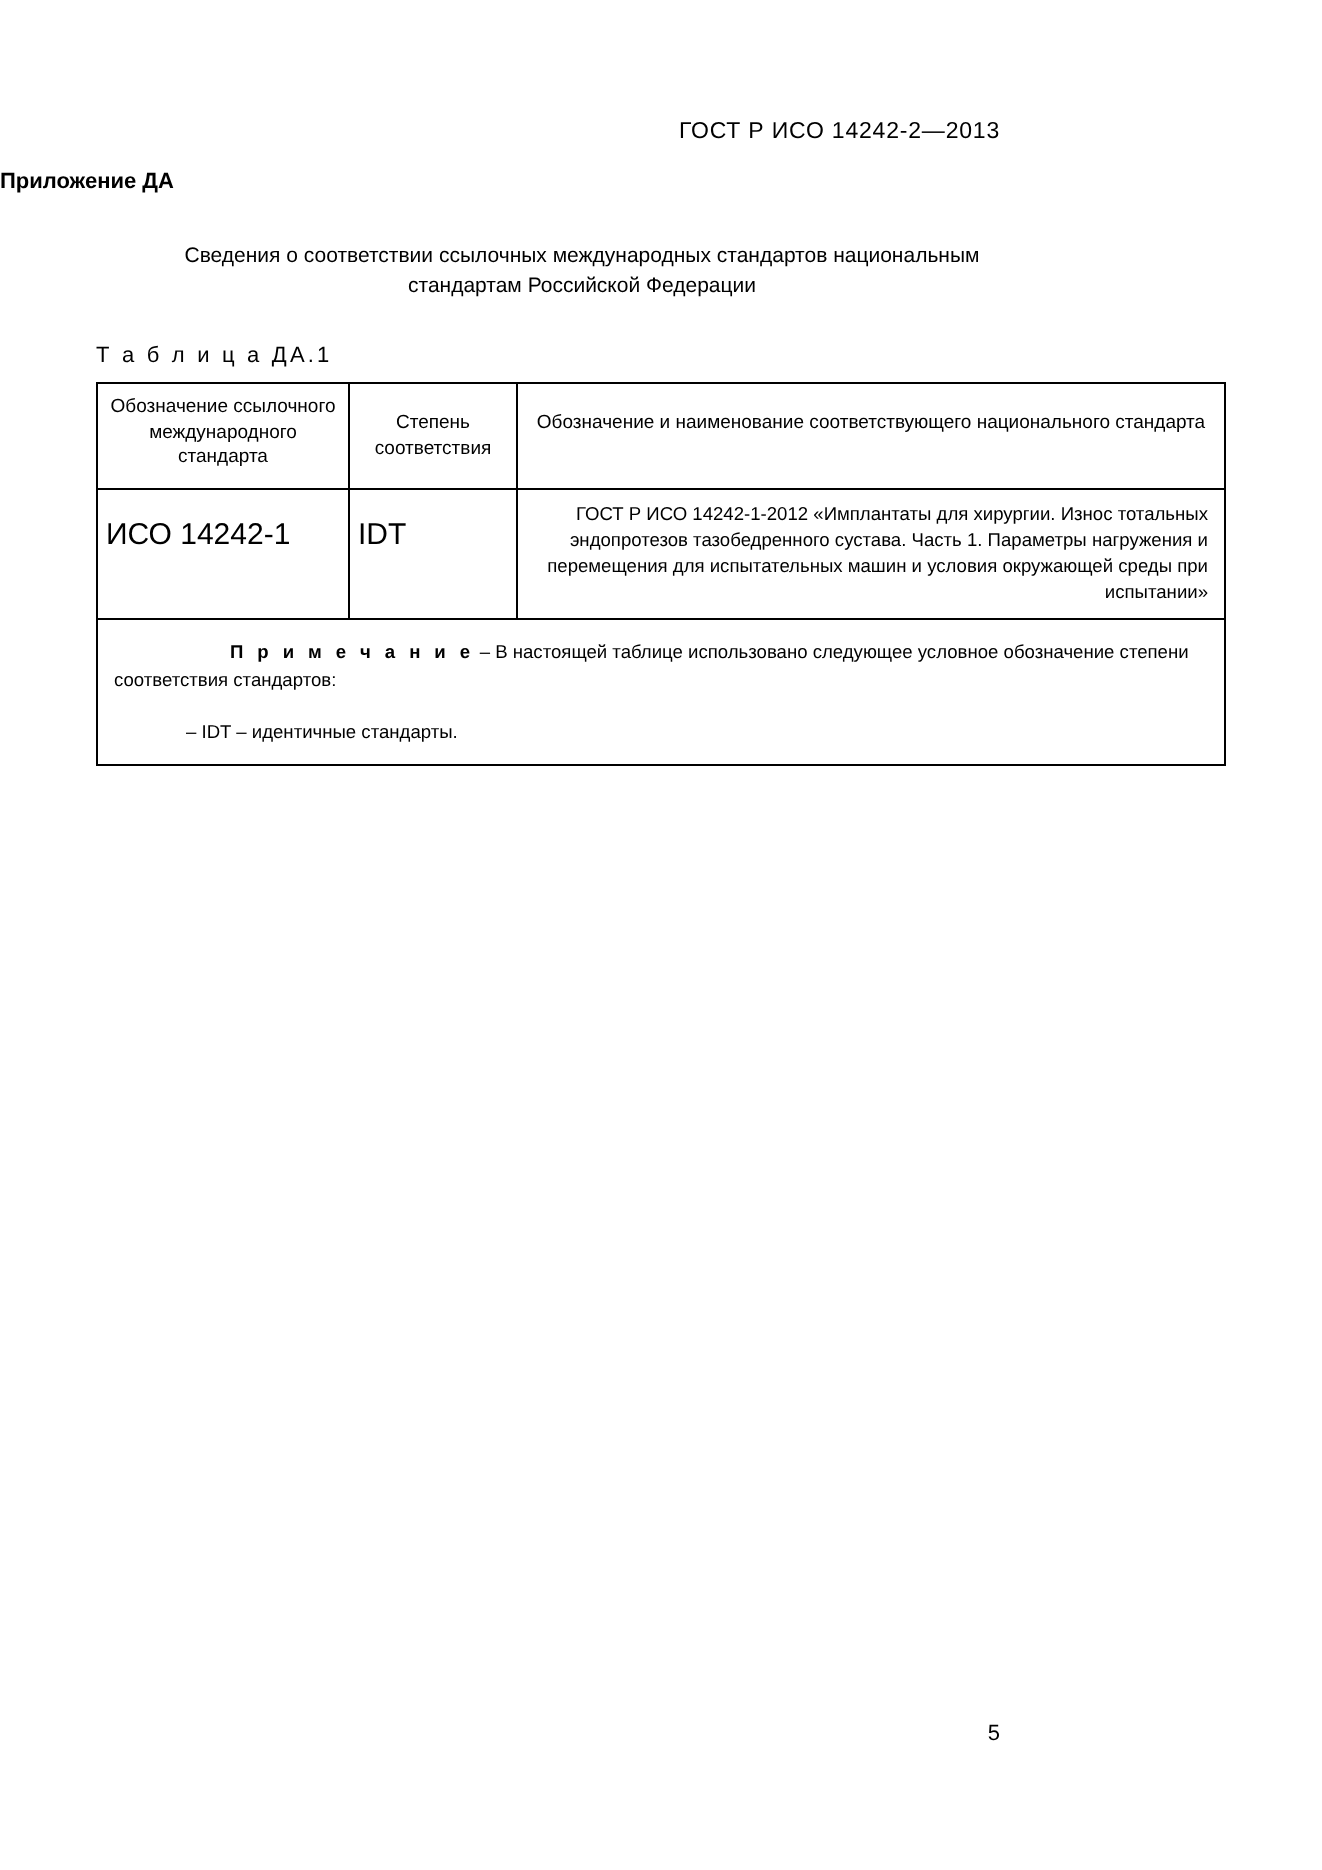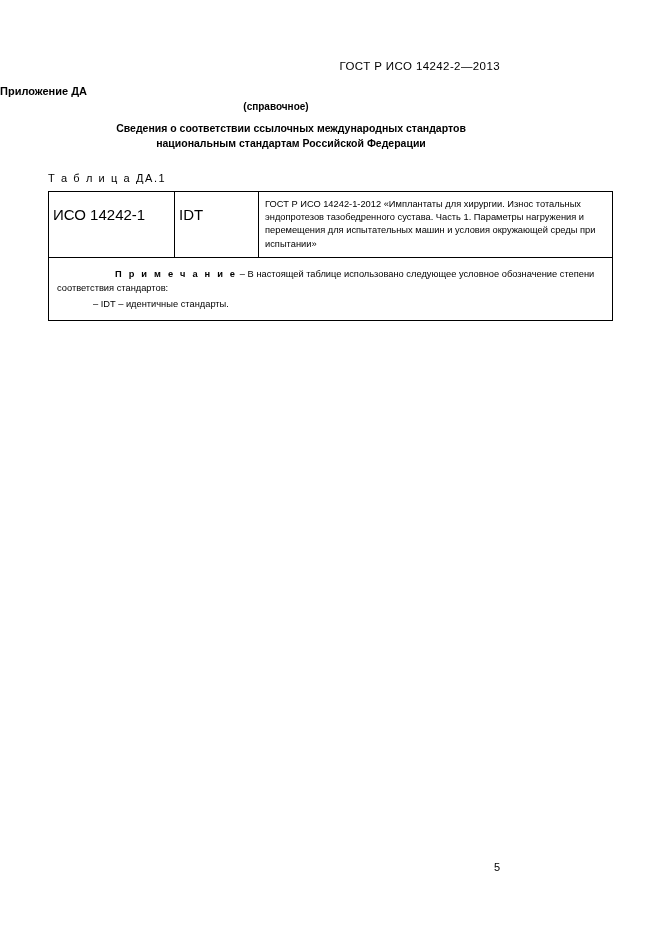"(справочное)" div.annex-sub { html: <div>(справочное)</div> -> none }
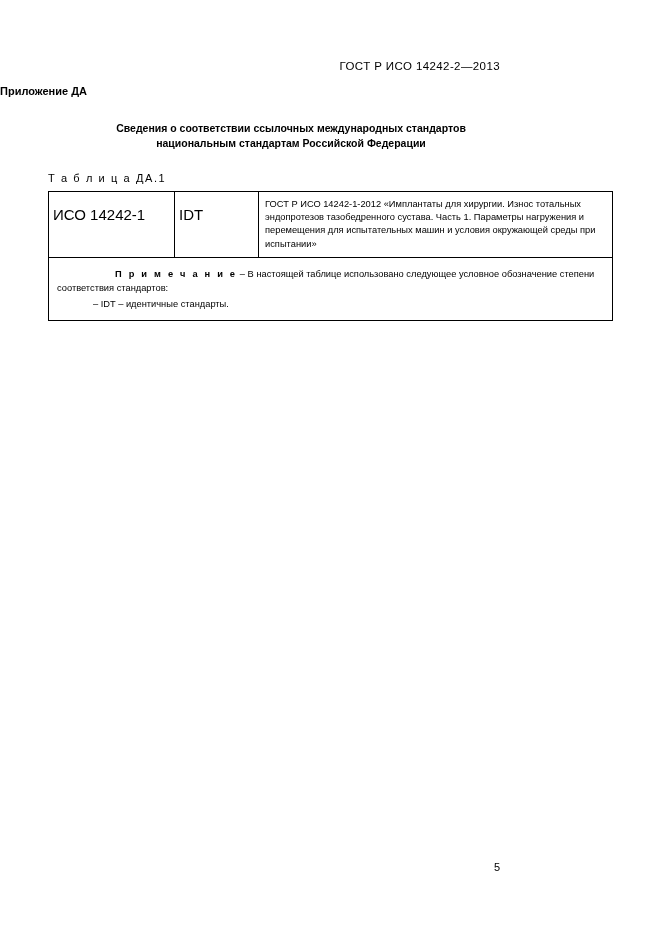"Сведения о соответствии ссылочных" .doc-title { font-weight: bold -> normal }
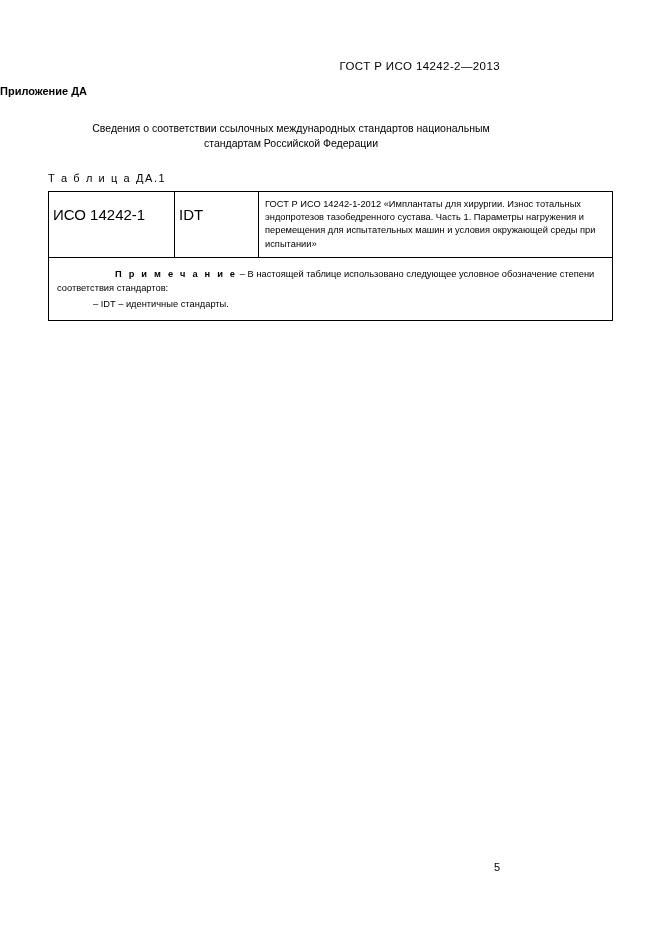"Обозначение ссылочного международного" tr { html: none -> <tr> <td>Обозначение ссылочного международного стандарта</td> <td>Степень соответствия</td> <td>Обозначение и наименование соответствующего национального стандарта</td> </tr> }
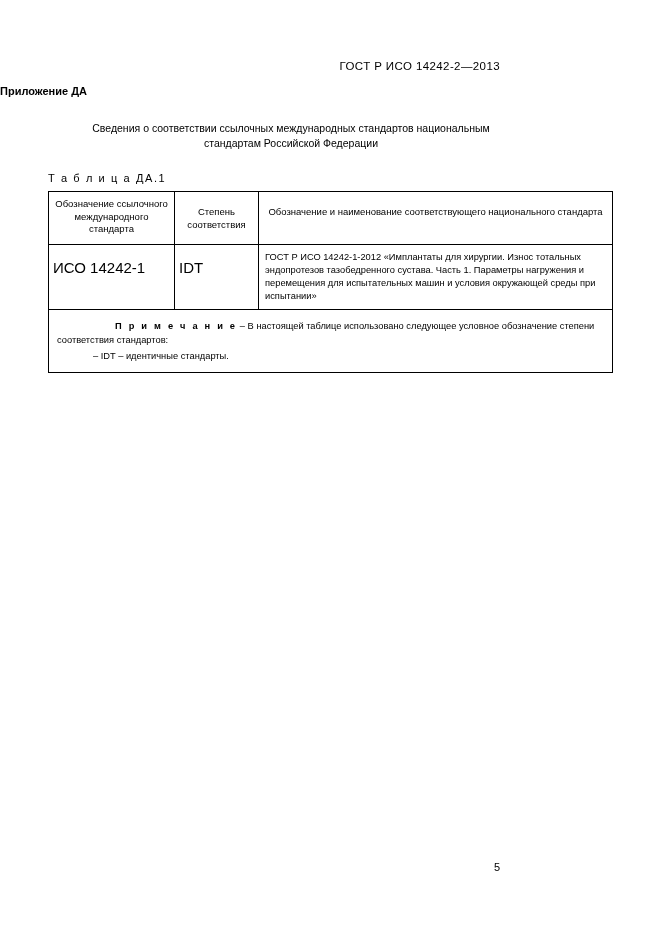"ГОСТ Р ИСО 14242-1-2012 «Имплантаты" .body-cell-text { text-align: left -> right }
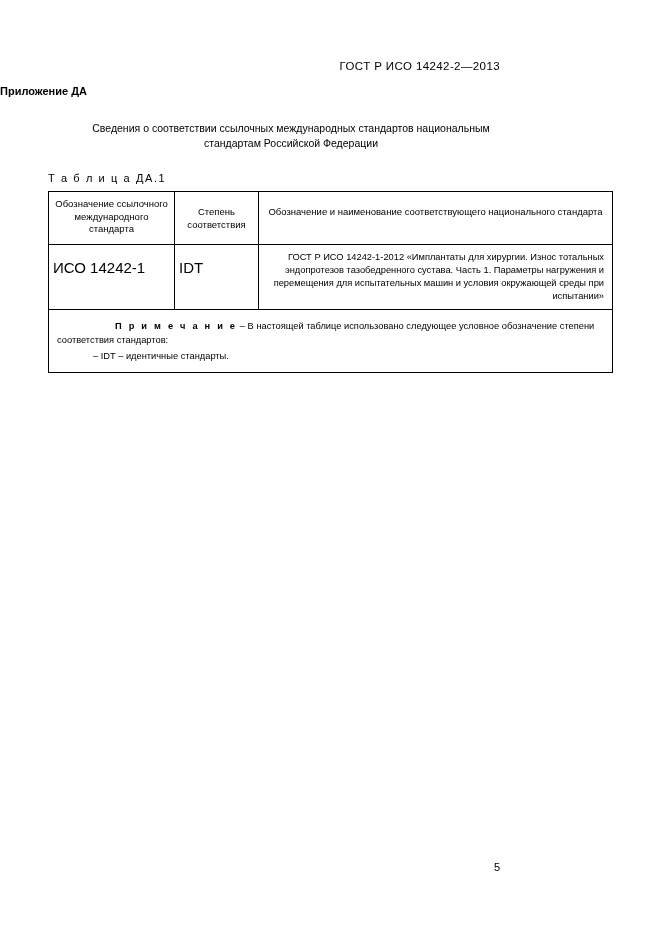"– IDT – идентичные стандарты." .note-indent { margin-top: 2px -> 12px }
